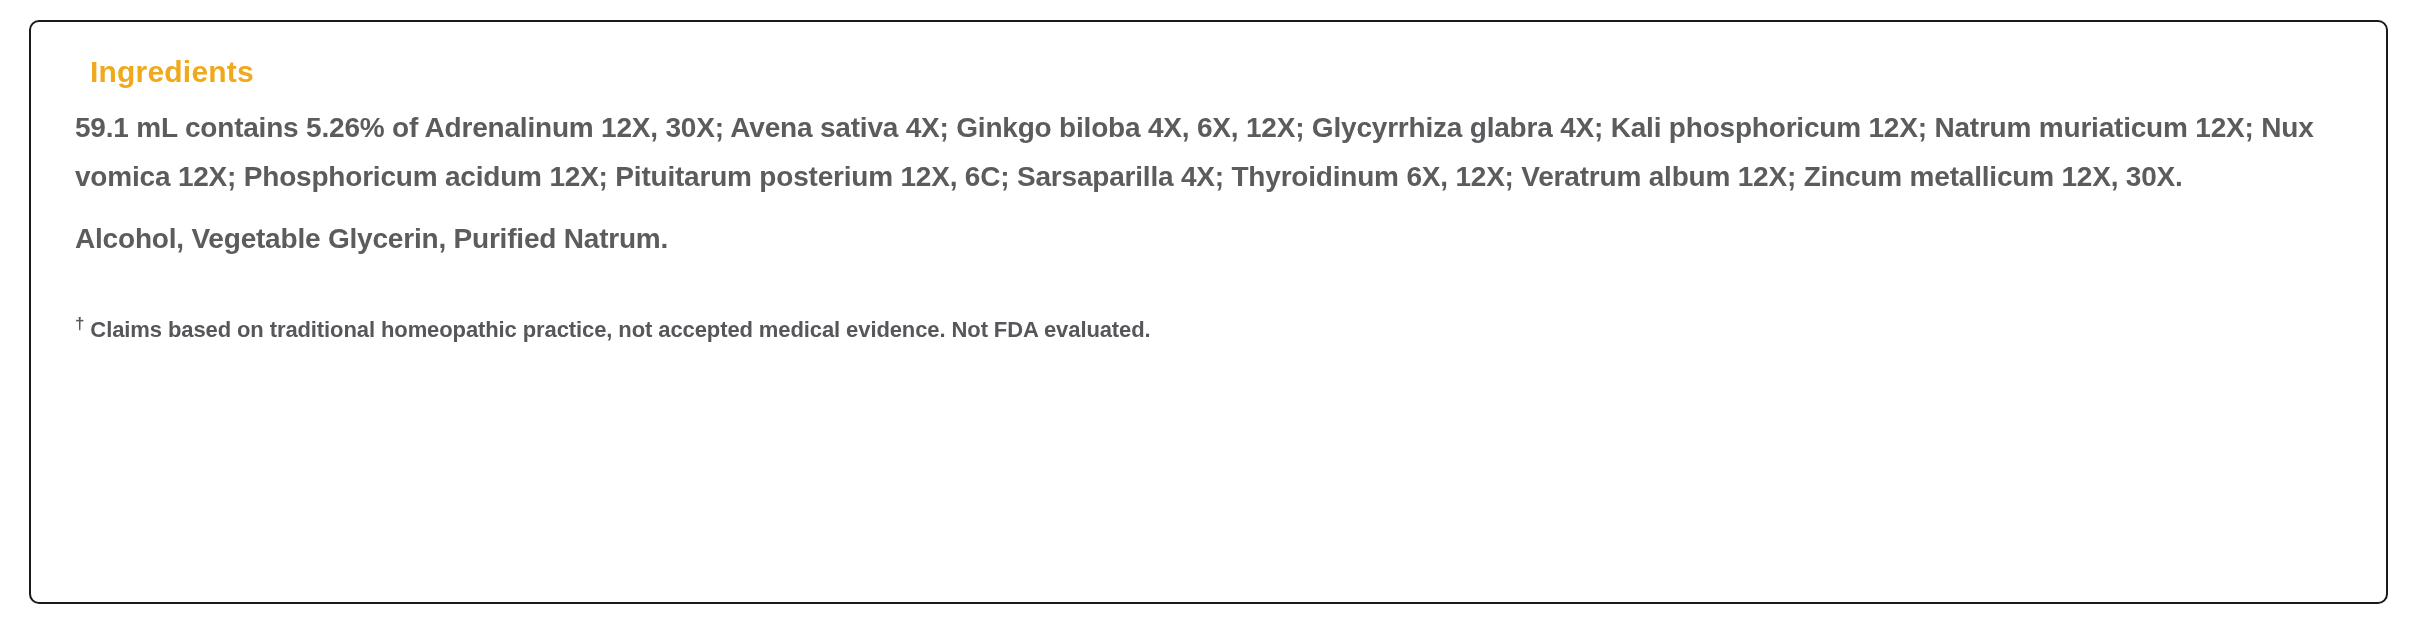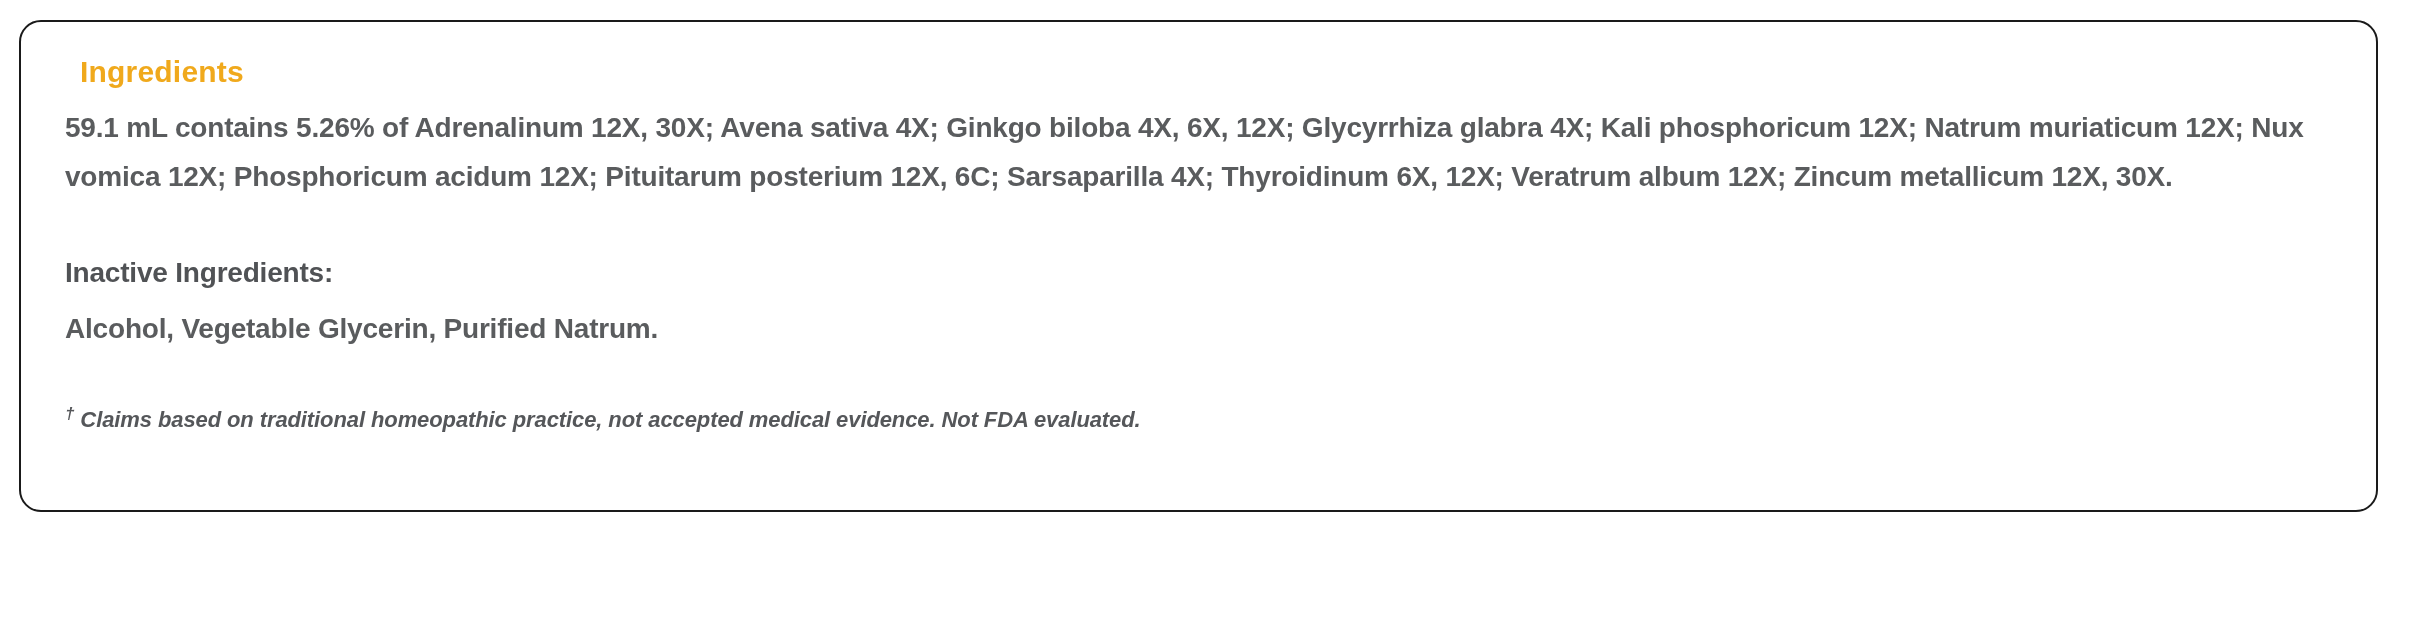"Ingredients" .card { border-radius: 22px -> 10px; height: 492px -> 584px; left: 19px -> 29px }
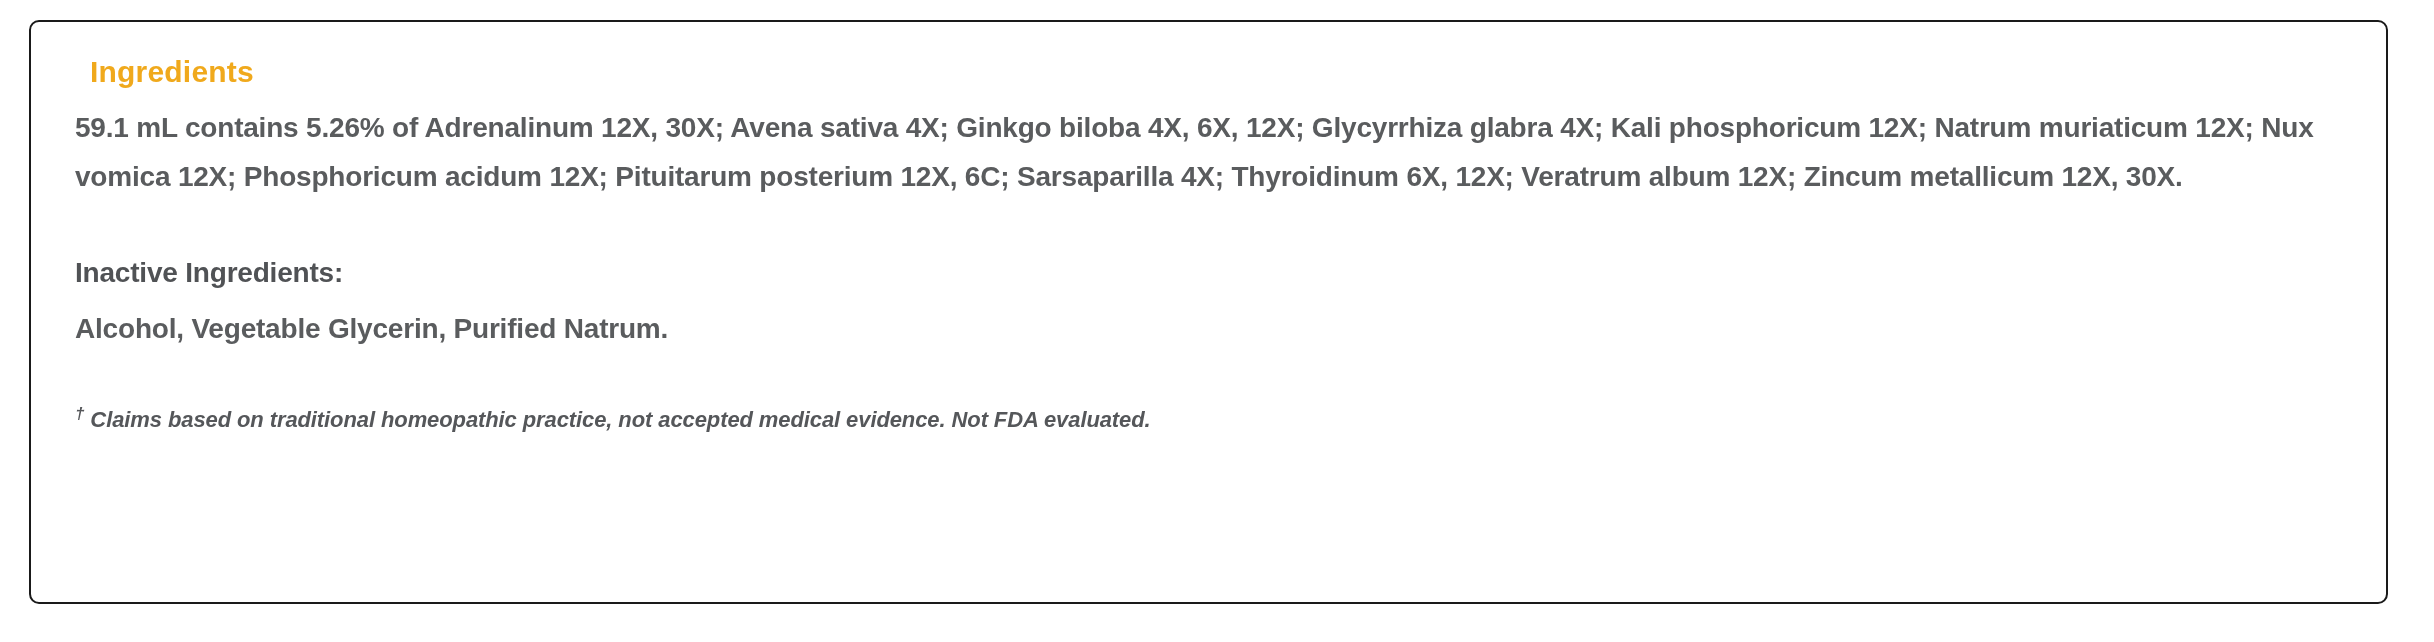"Inactive Ingredients:" h3.section-heading { html: <h3>Inactive Ingredients:</h3> -> none }
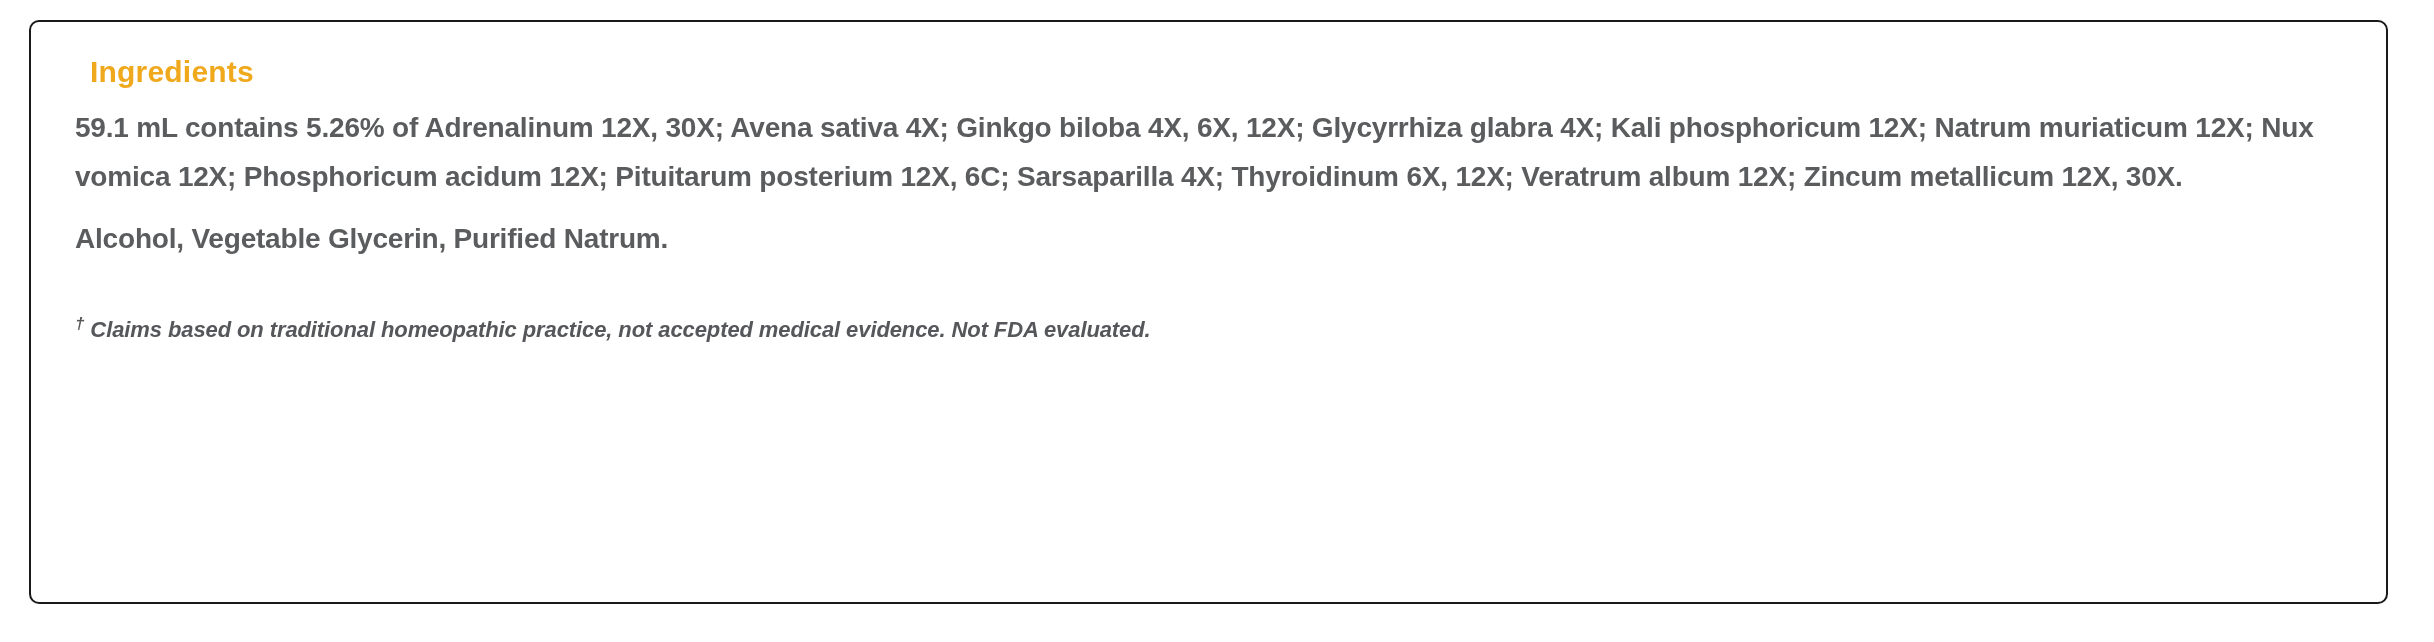"† Claims based on traditional" .footnote { font-style: italic -> none }
